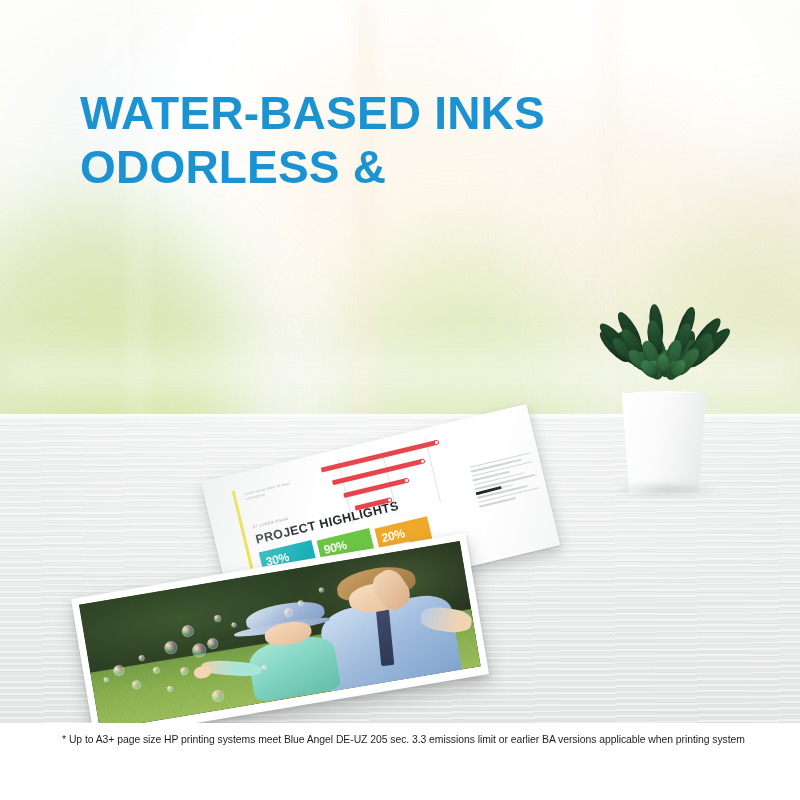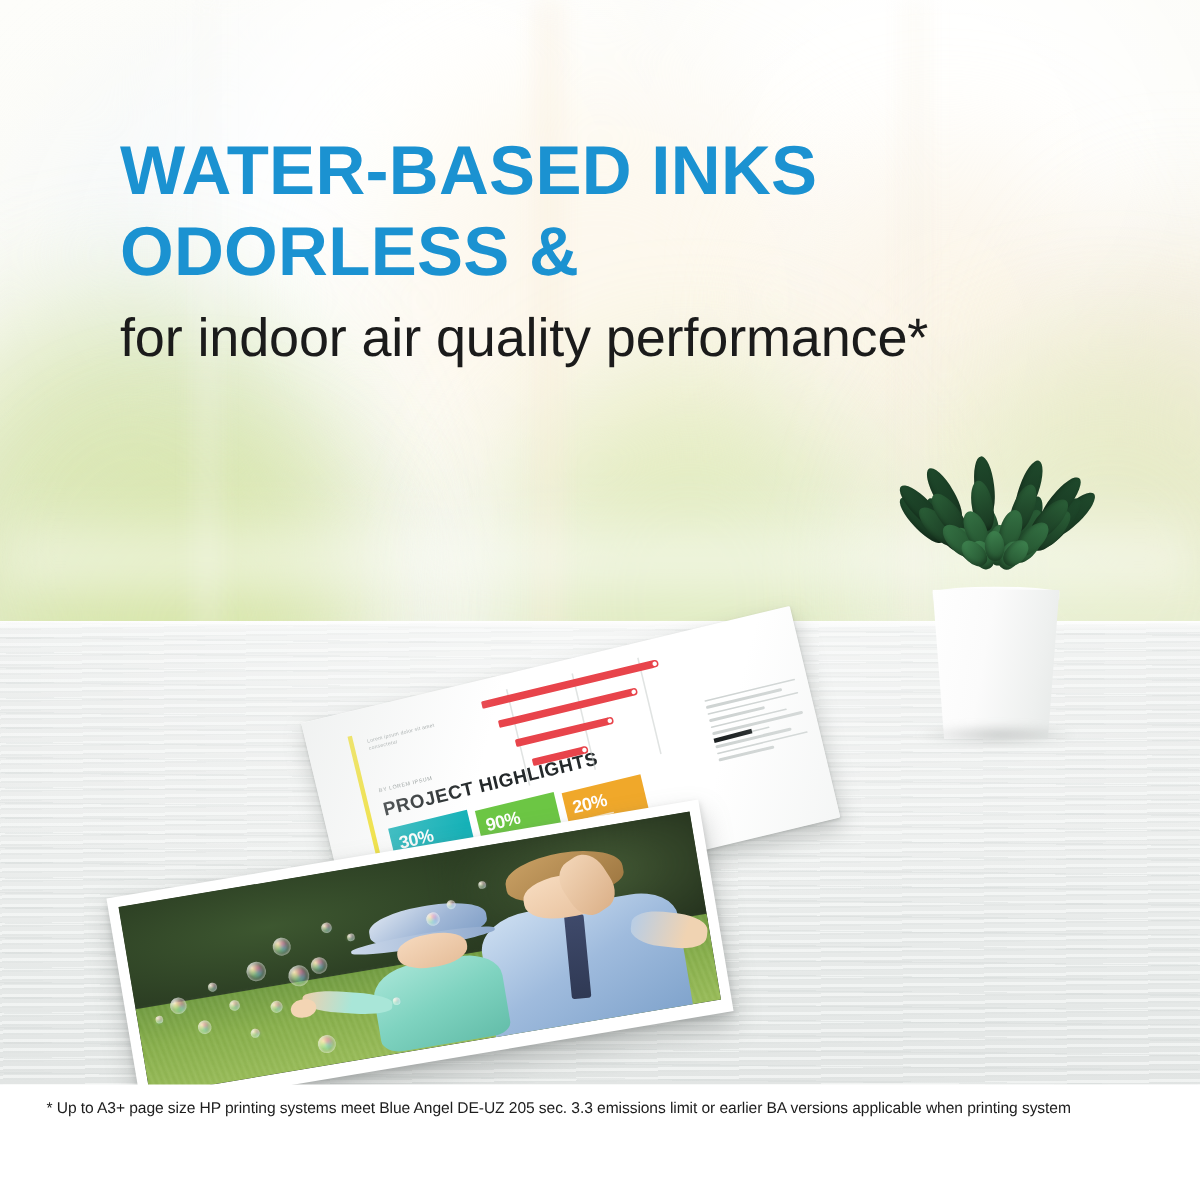"for indoor air quality performance*" div.sub-line { html: <div>for indoor air quality performance*</div> -> none }
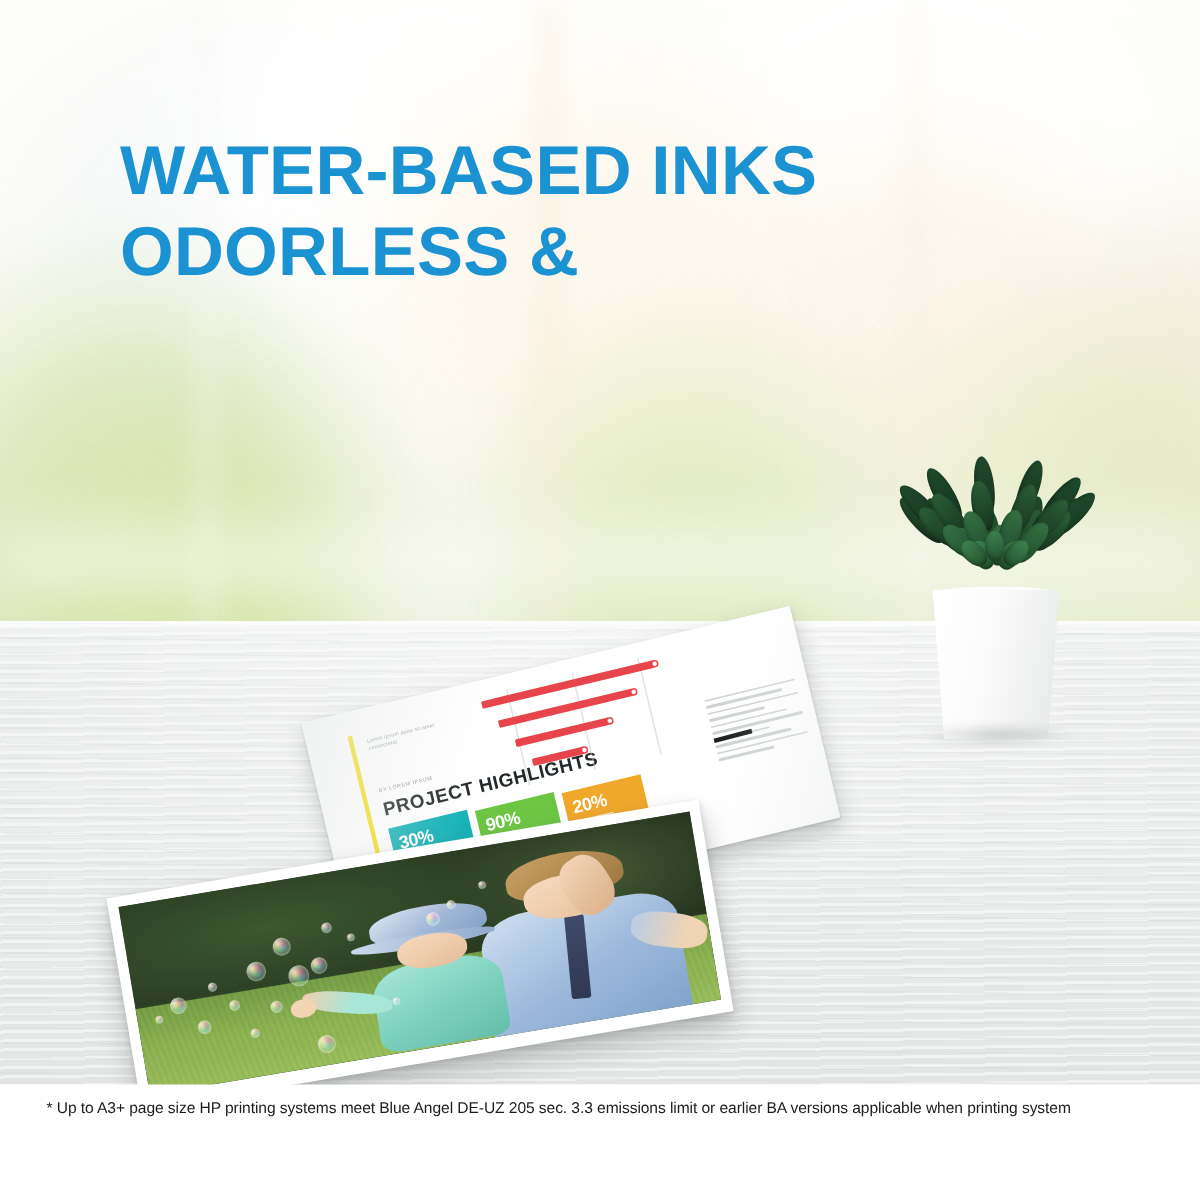"* Up to A3+ page" .fn div { text-align: none -> center }
